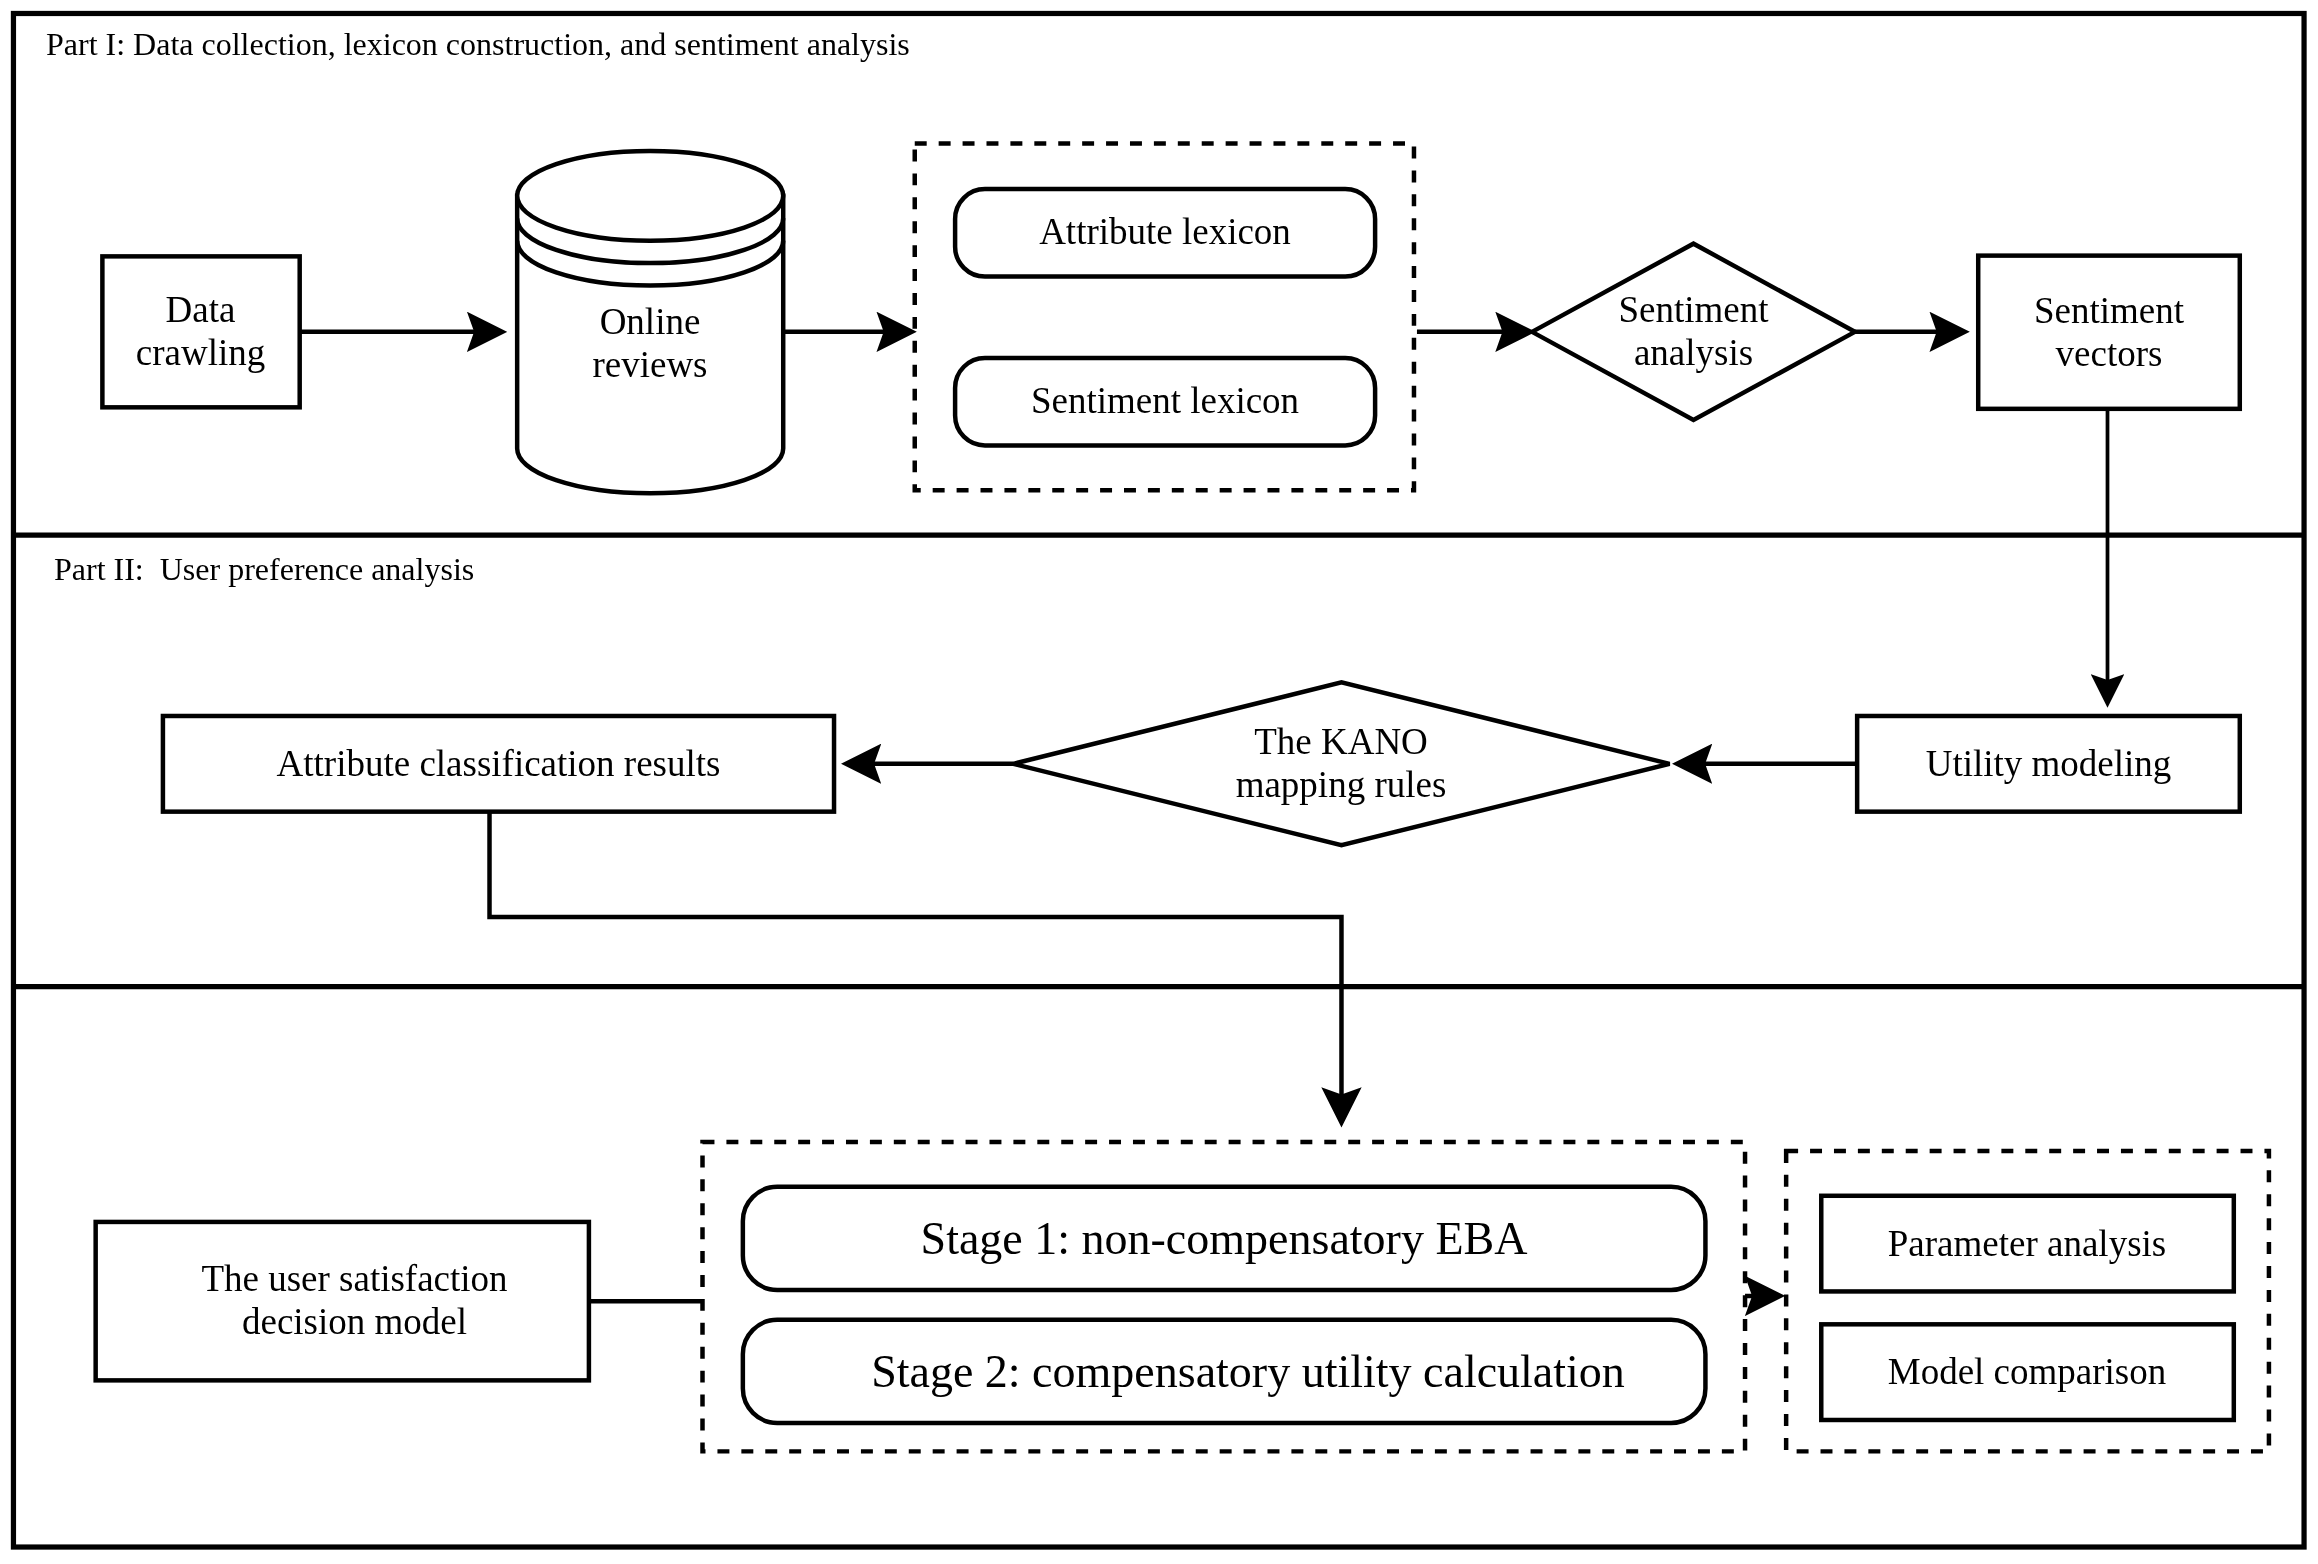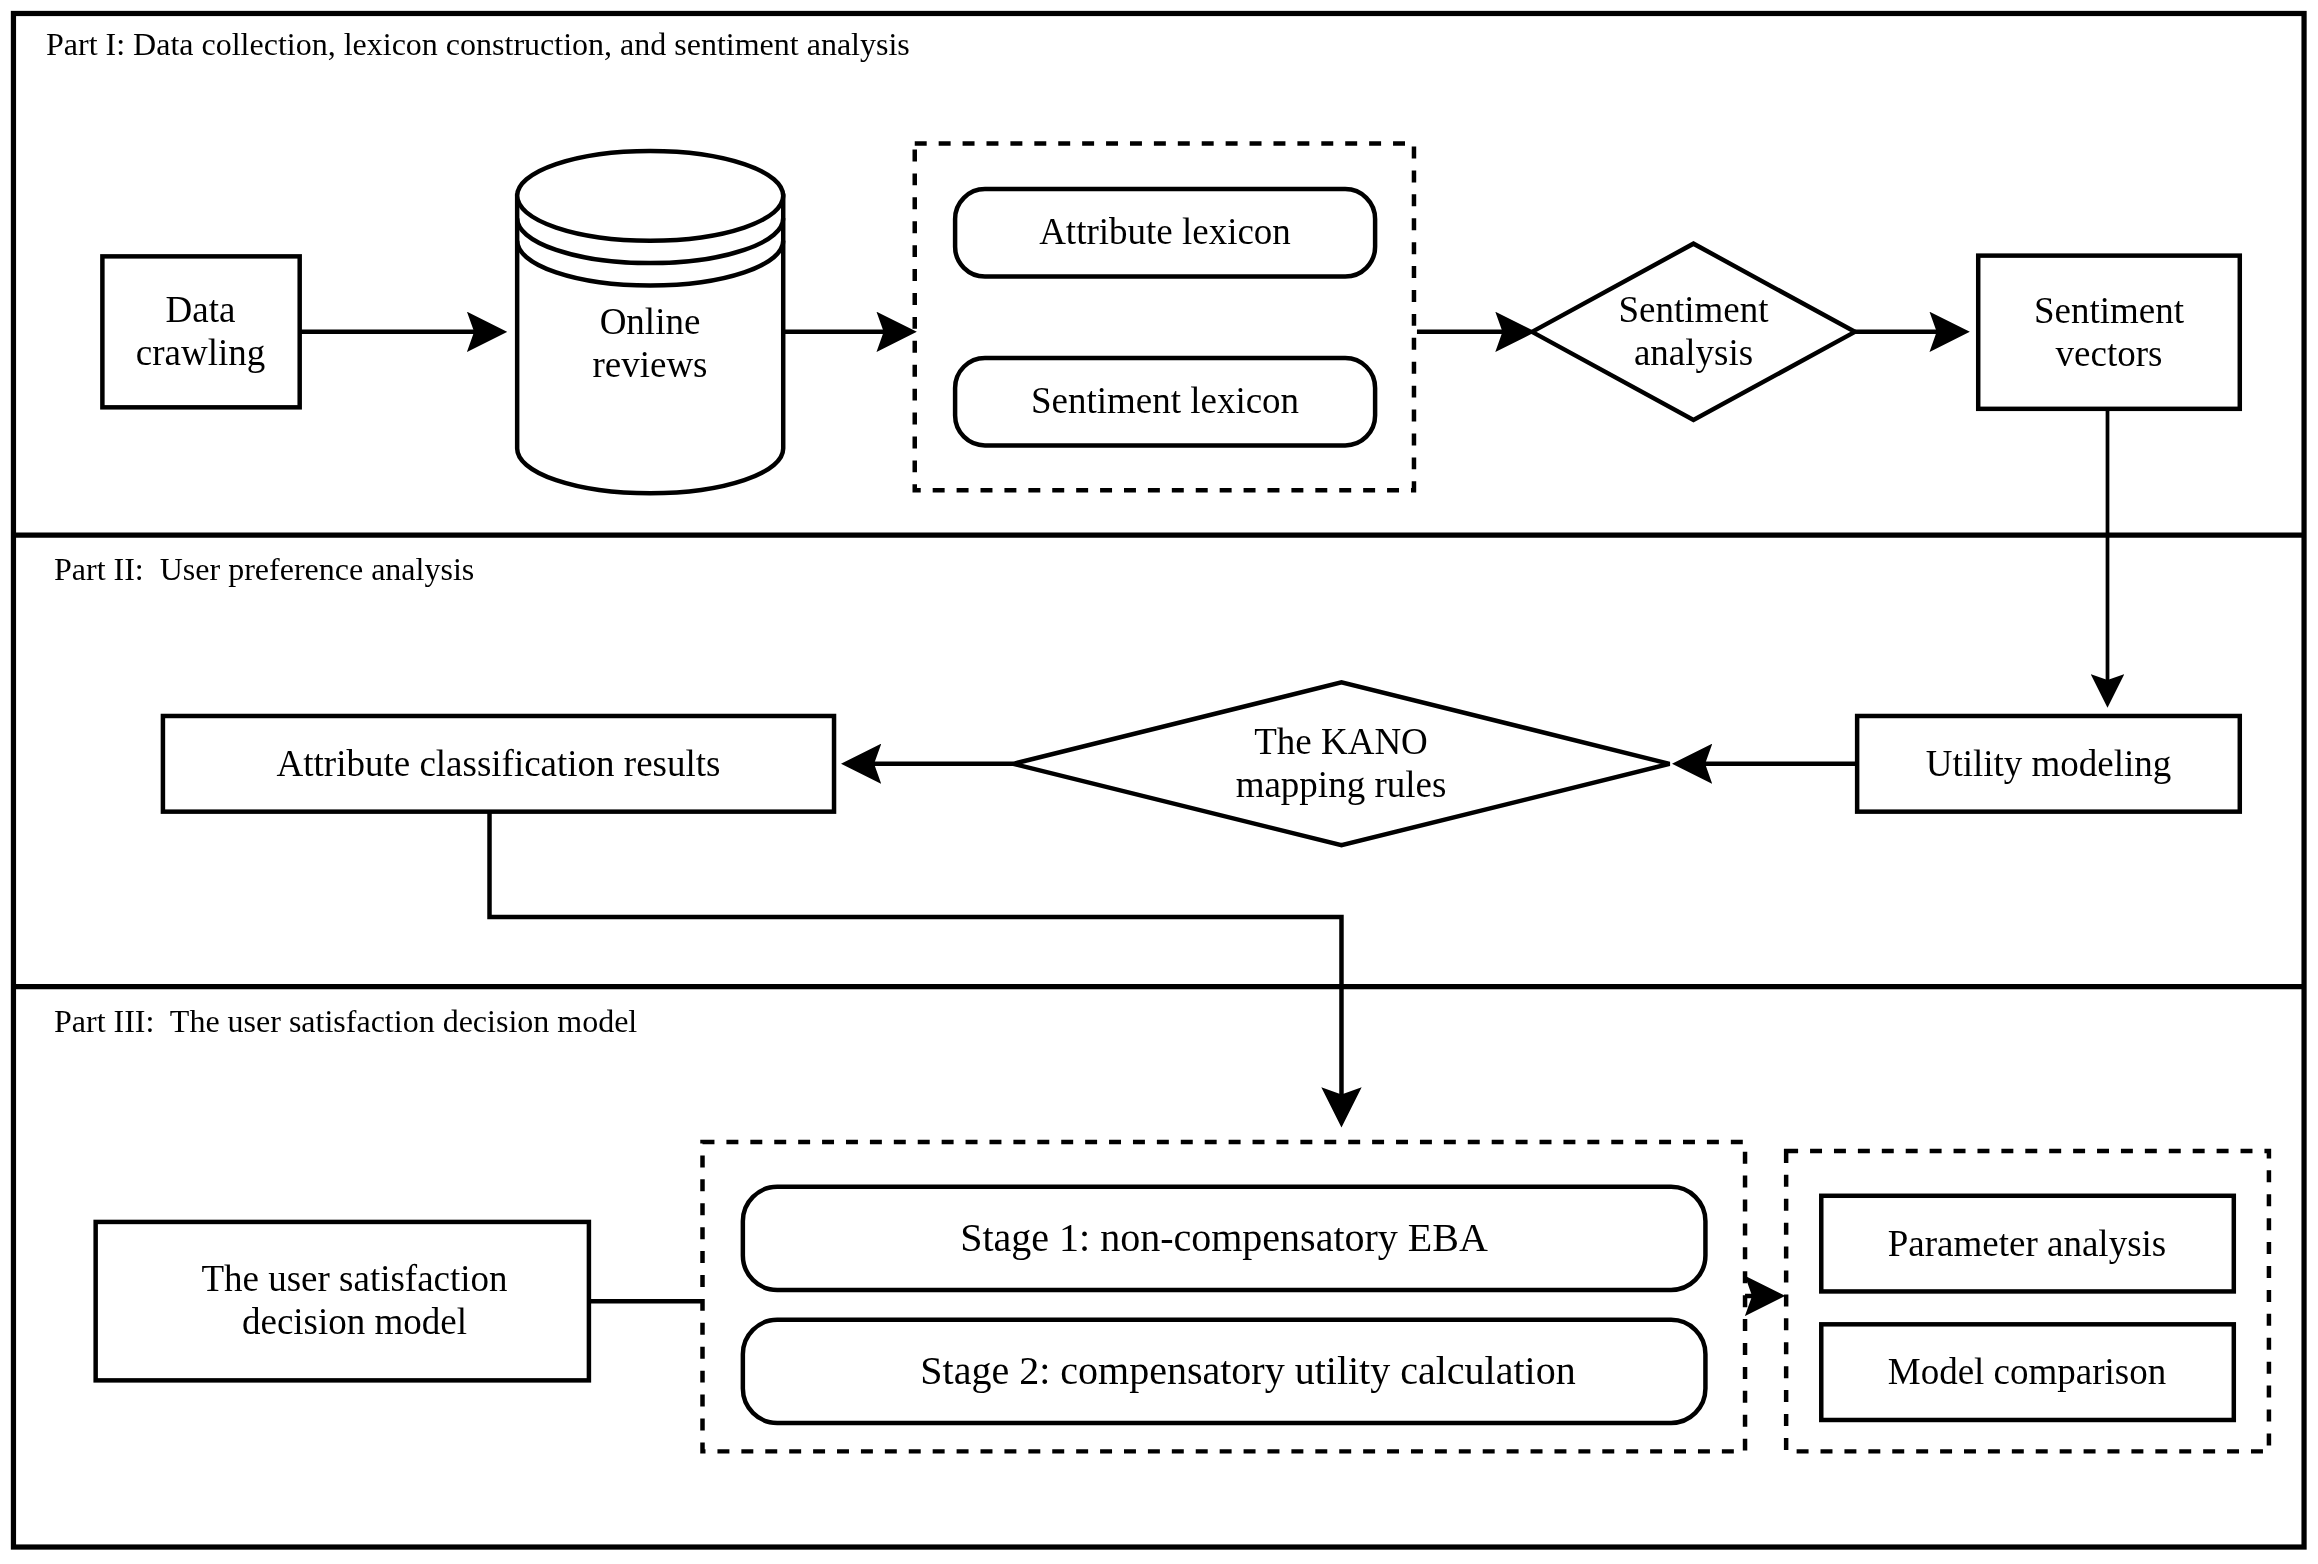"Part III: The user satisfaction" div.part-title { html: <div>Part III: The user satisfaction decision model</div> -> none }
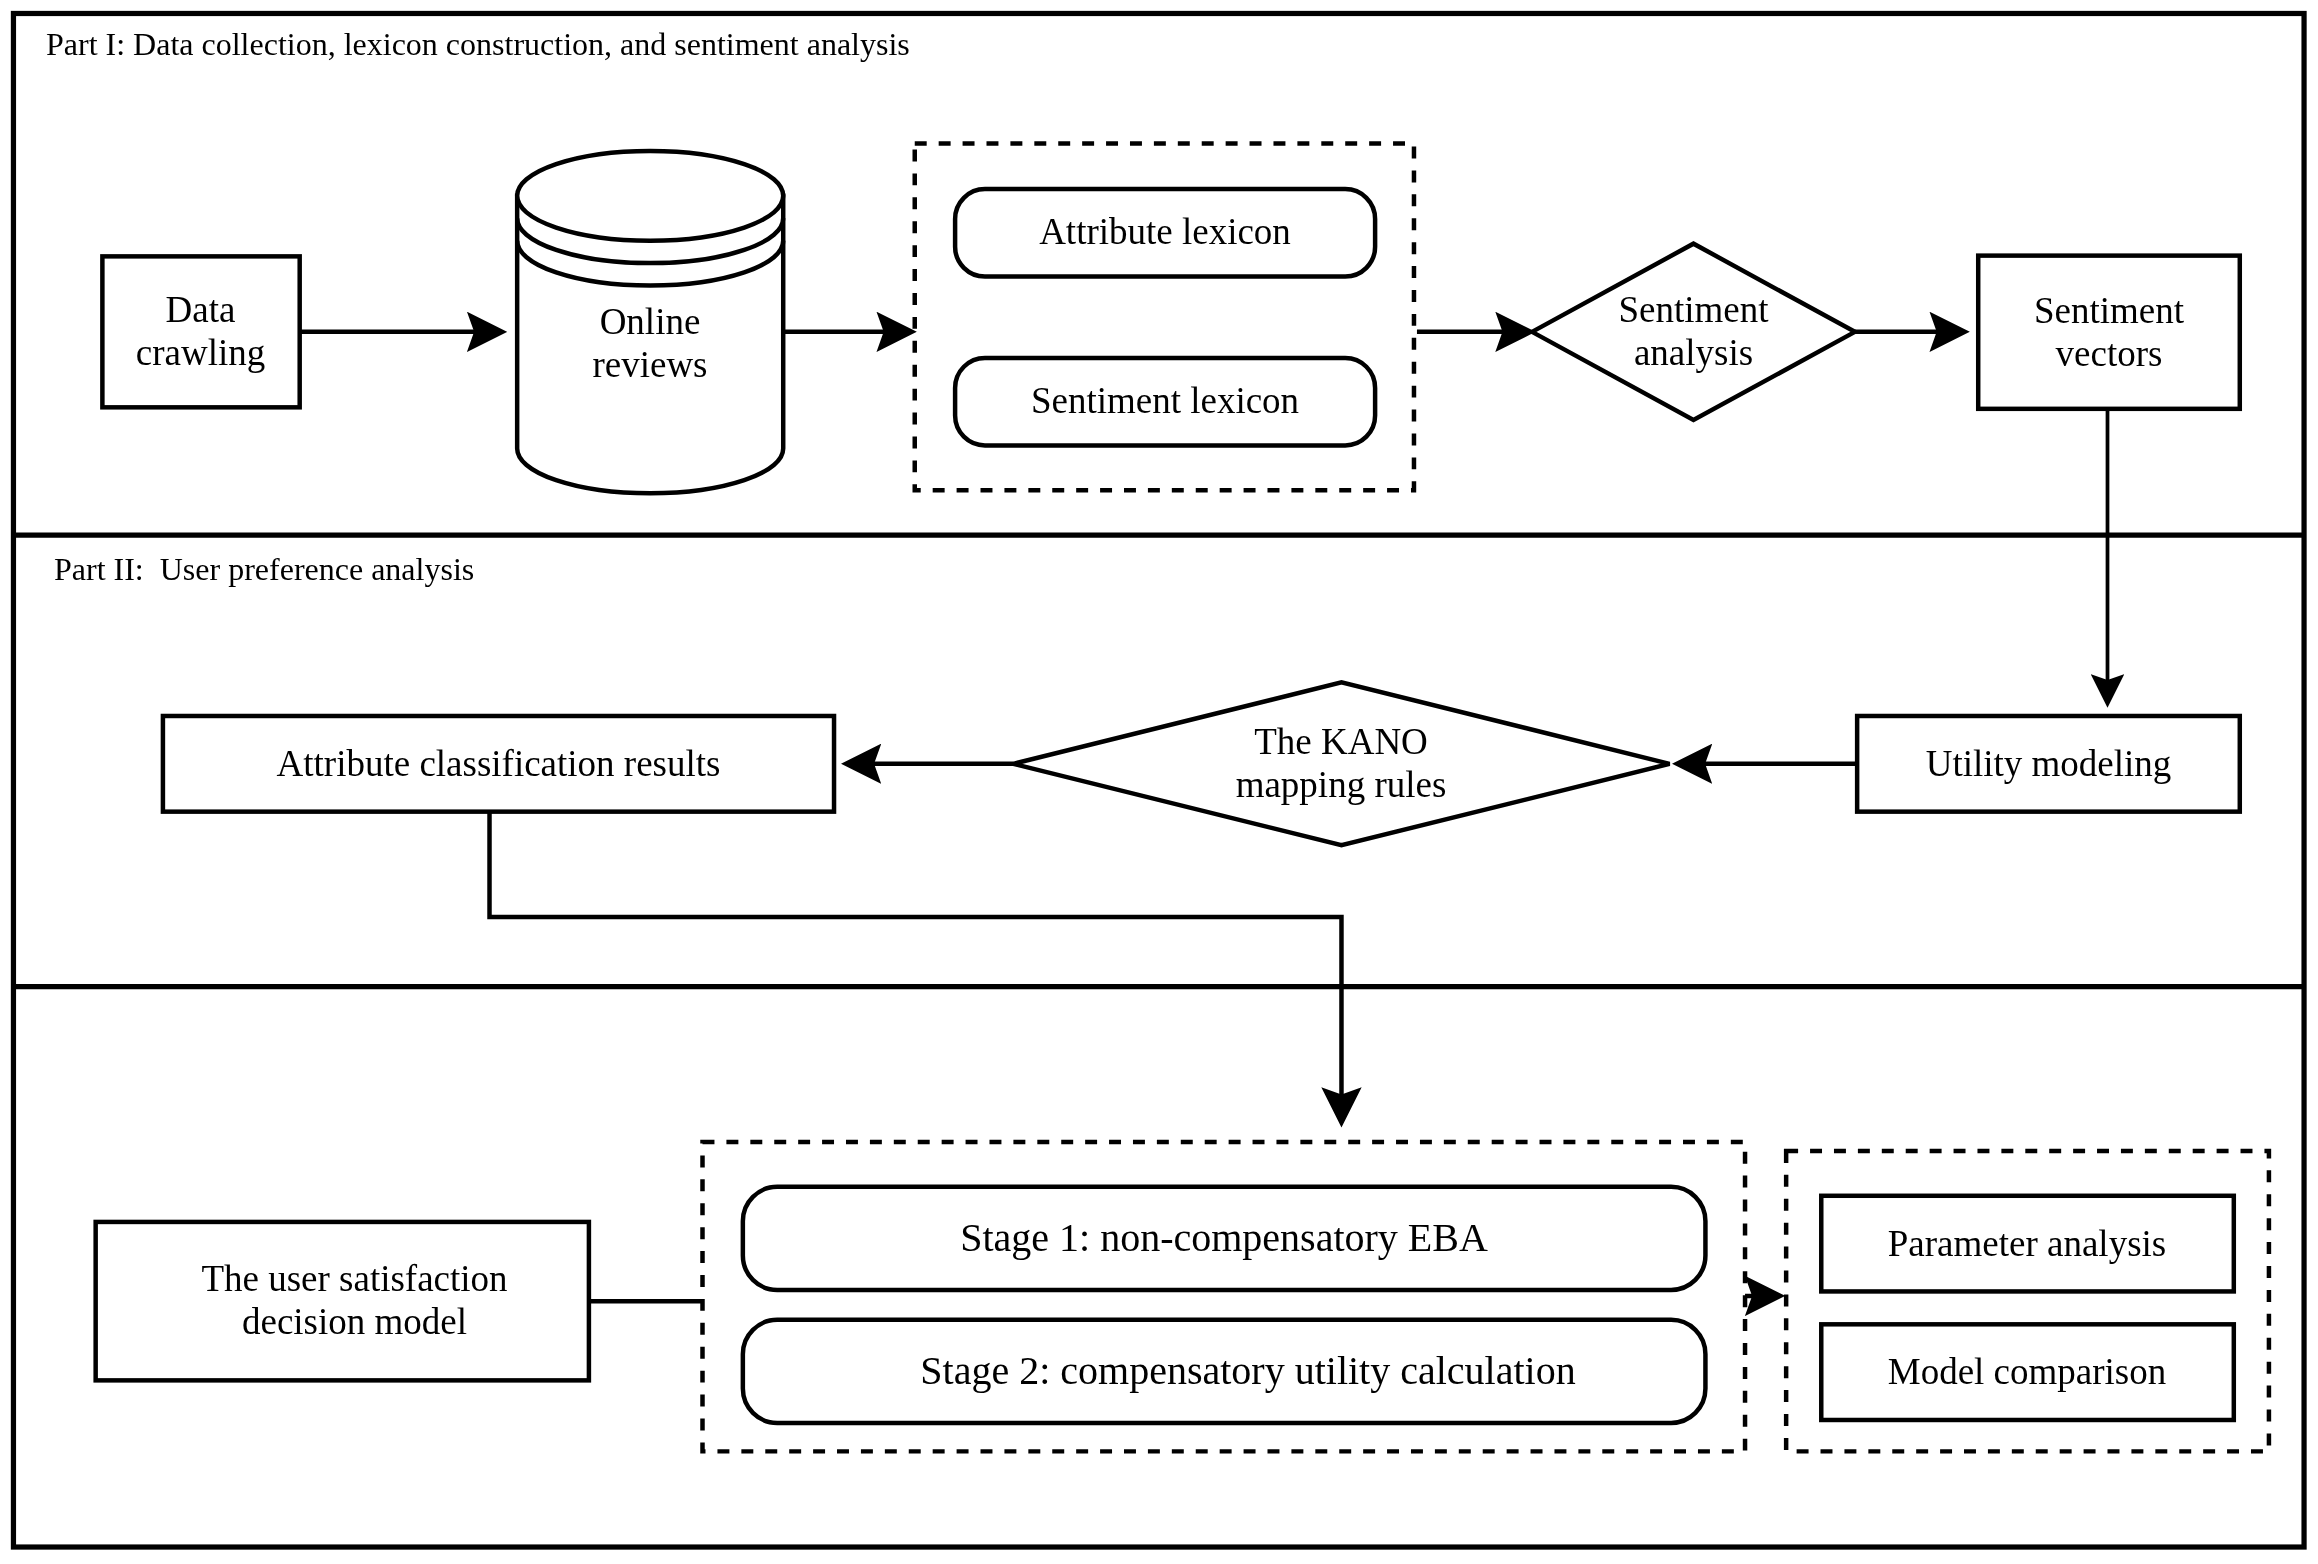"Stage 1: non-compensatory EBA" .fs-52 { font-size: 40px -> 46px }
